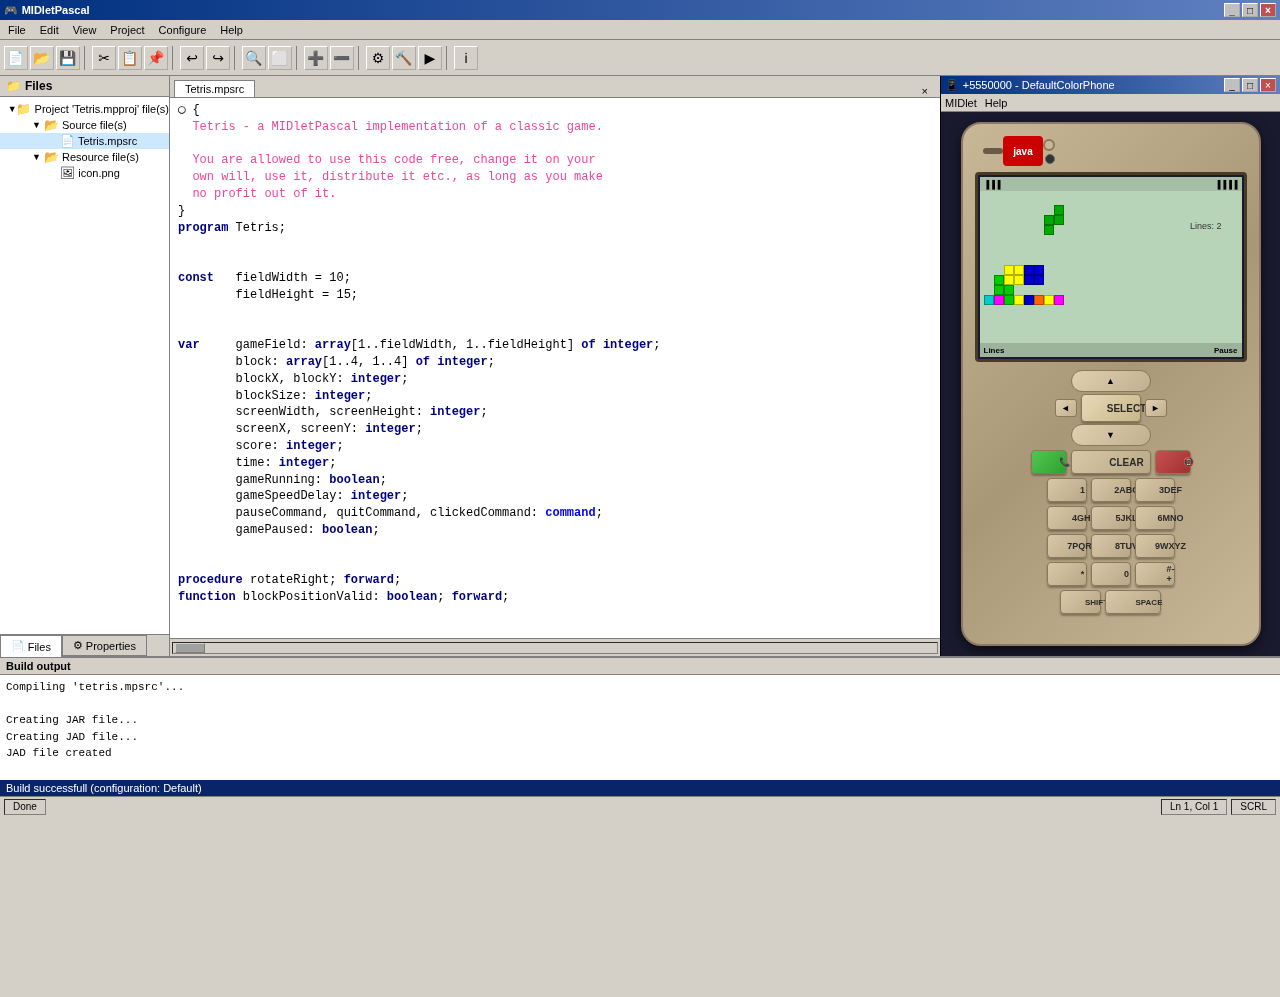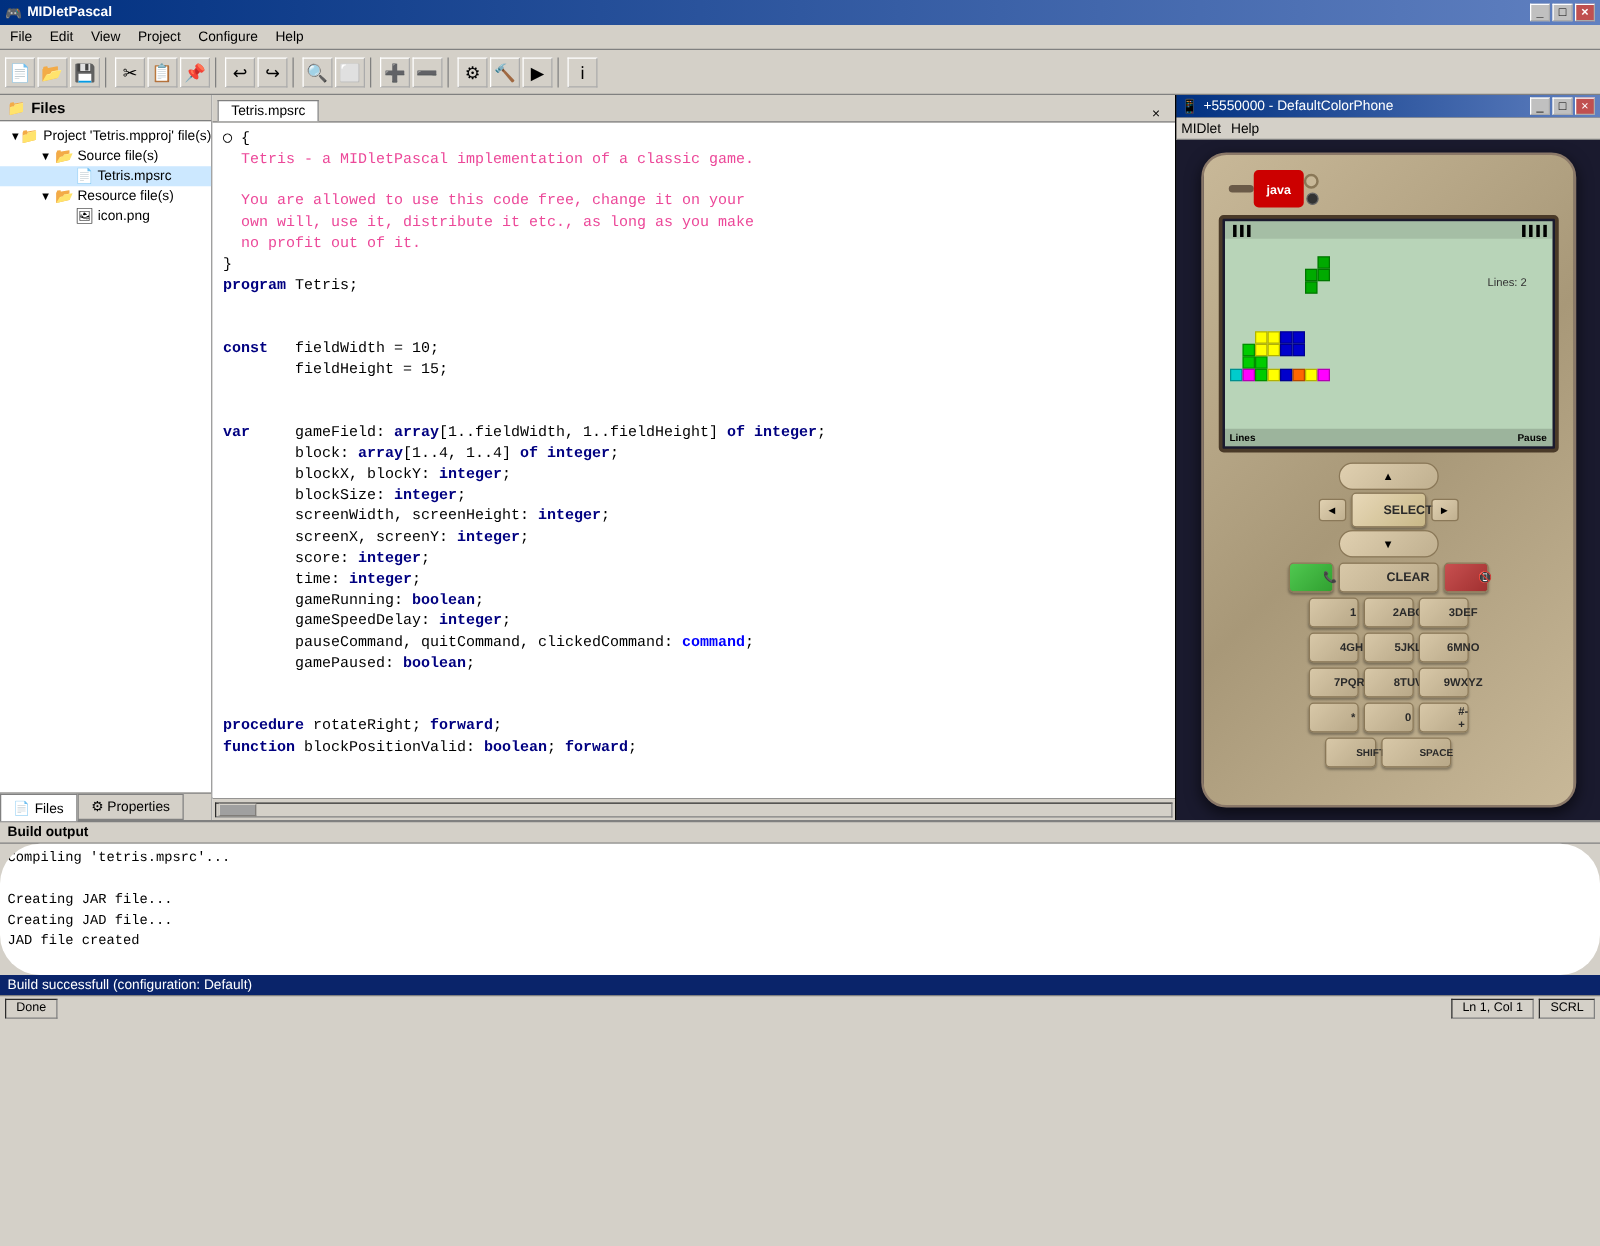"Compiling 'tetris.mpsrc'..." #build-output-content { border-radius: 32px -> none }
